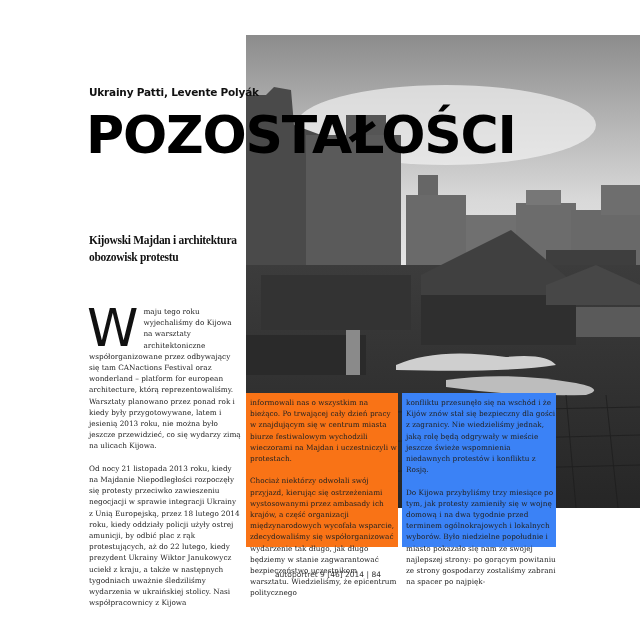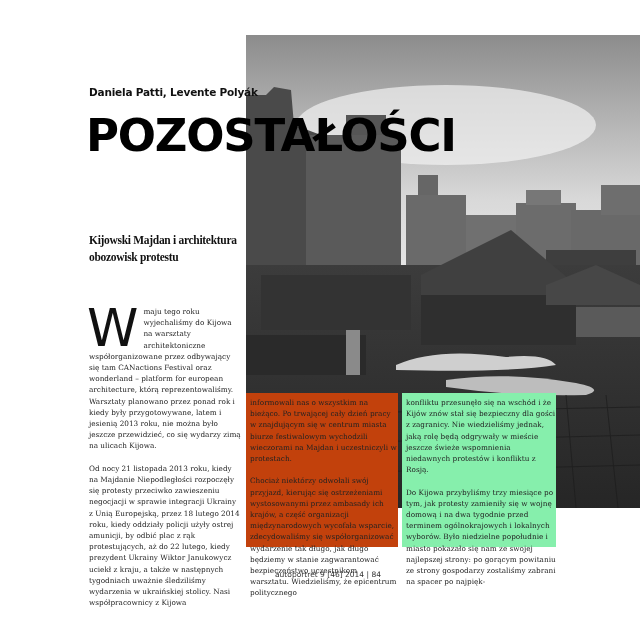"Daniela Patti, Levente Polyák" div.authors { text: Daniela -> Ukrainy }
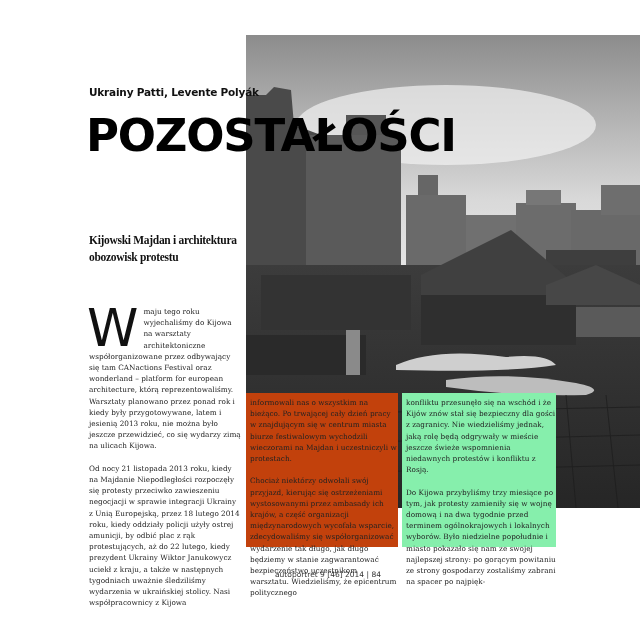"POZOSTAŁOŚCI" .title { font-size: 45px -> 52px }
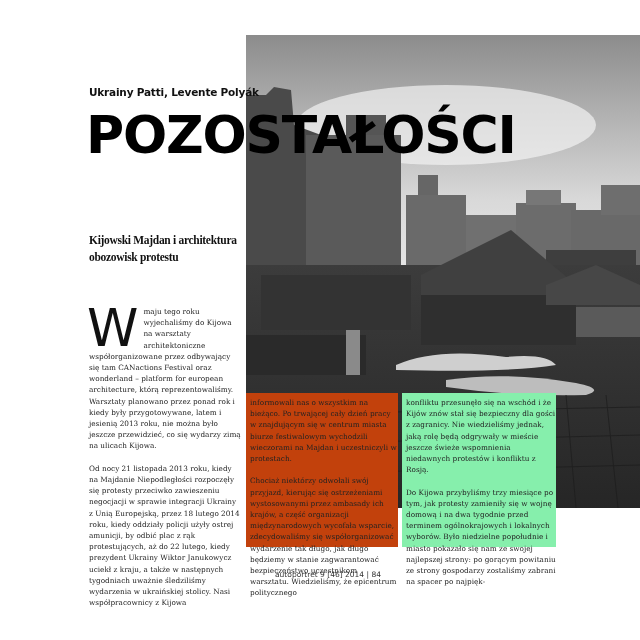"informowali nas o wszystkim na" .col2 { background: #c2410c -> #f97316 }
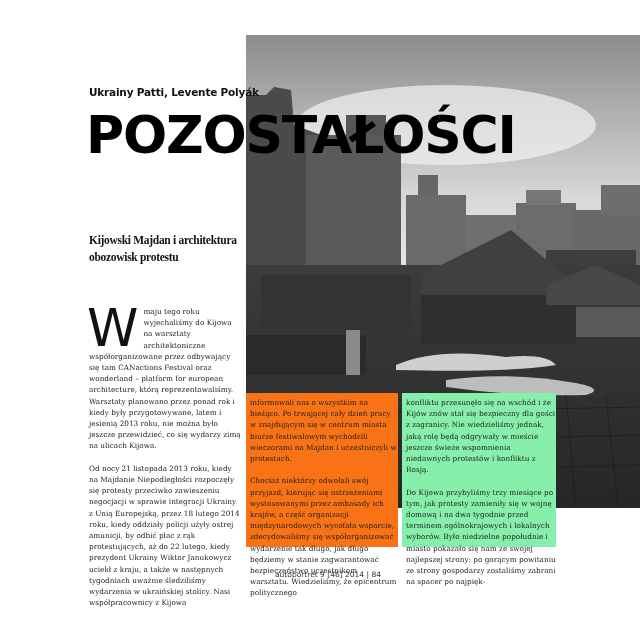"konfliktu przesunęło się na wschód" .col3 { background: #86efac -> #3b82f6 }
